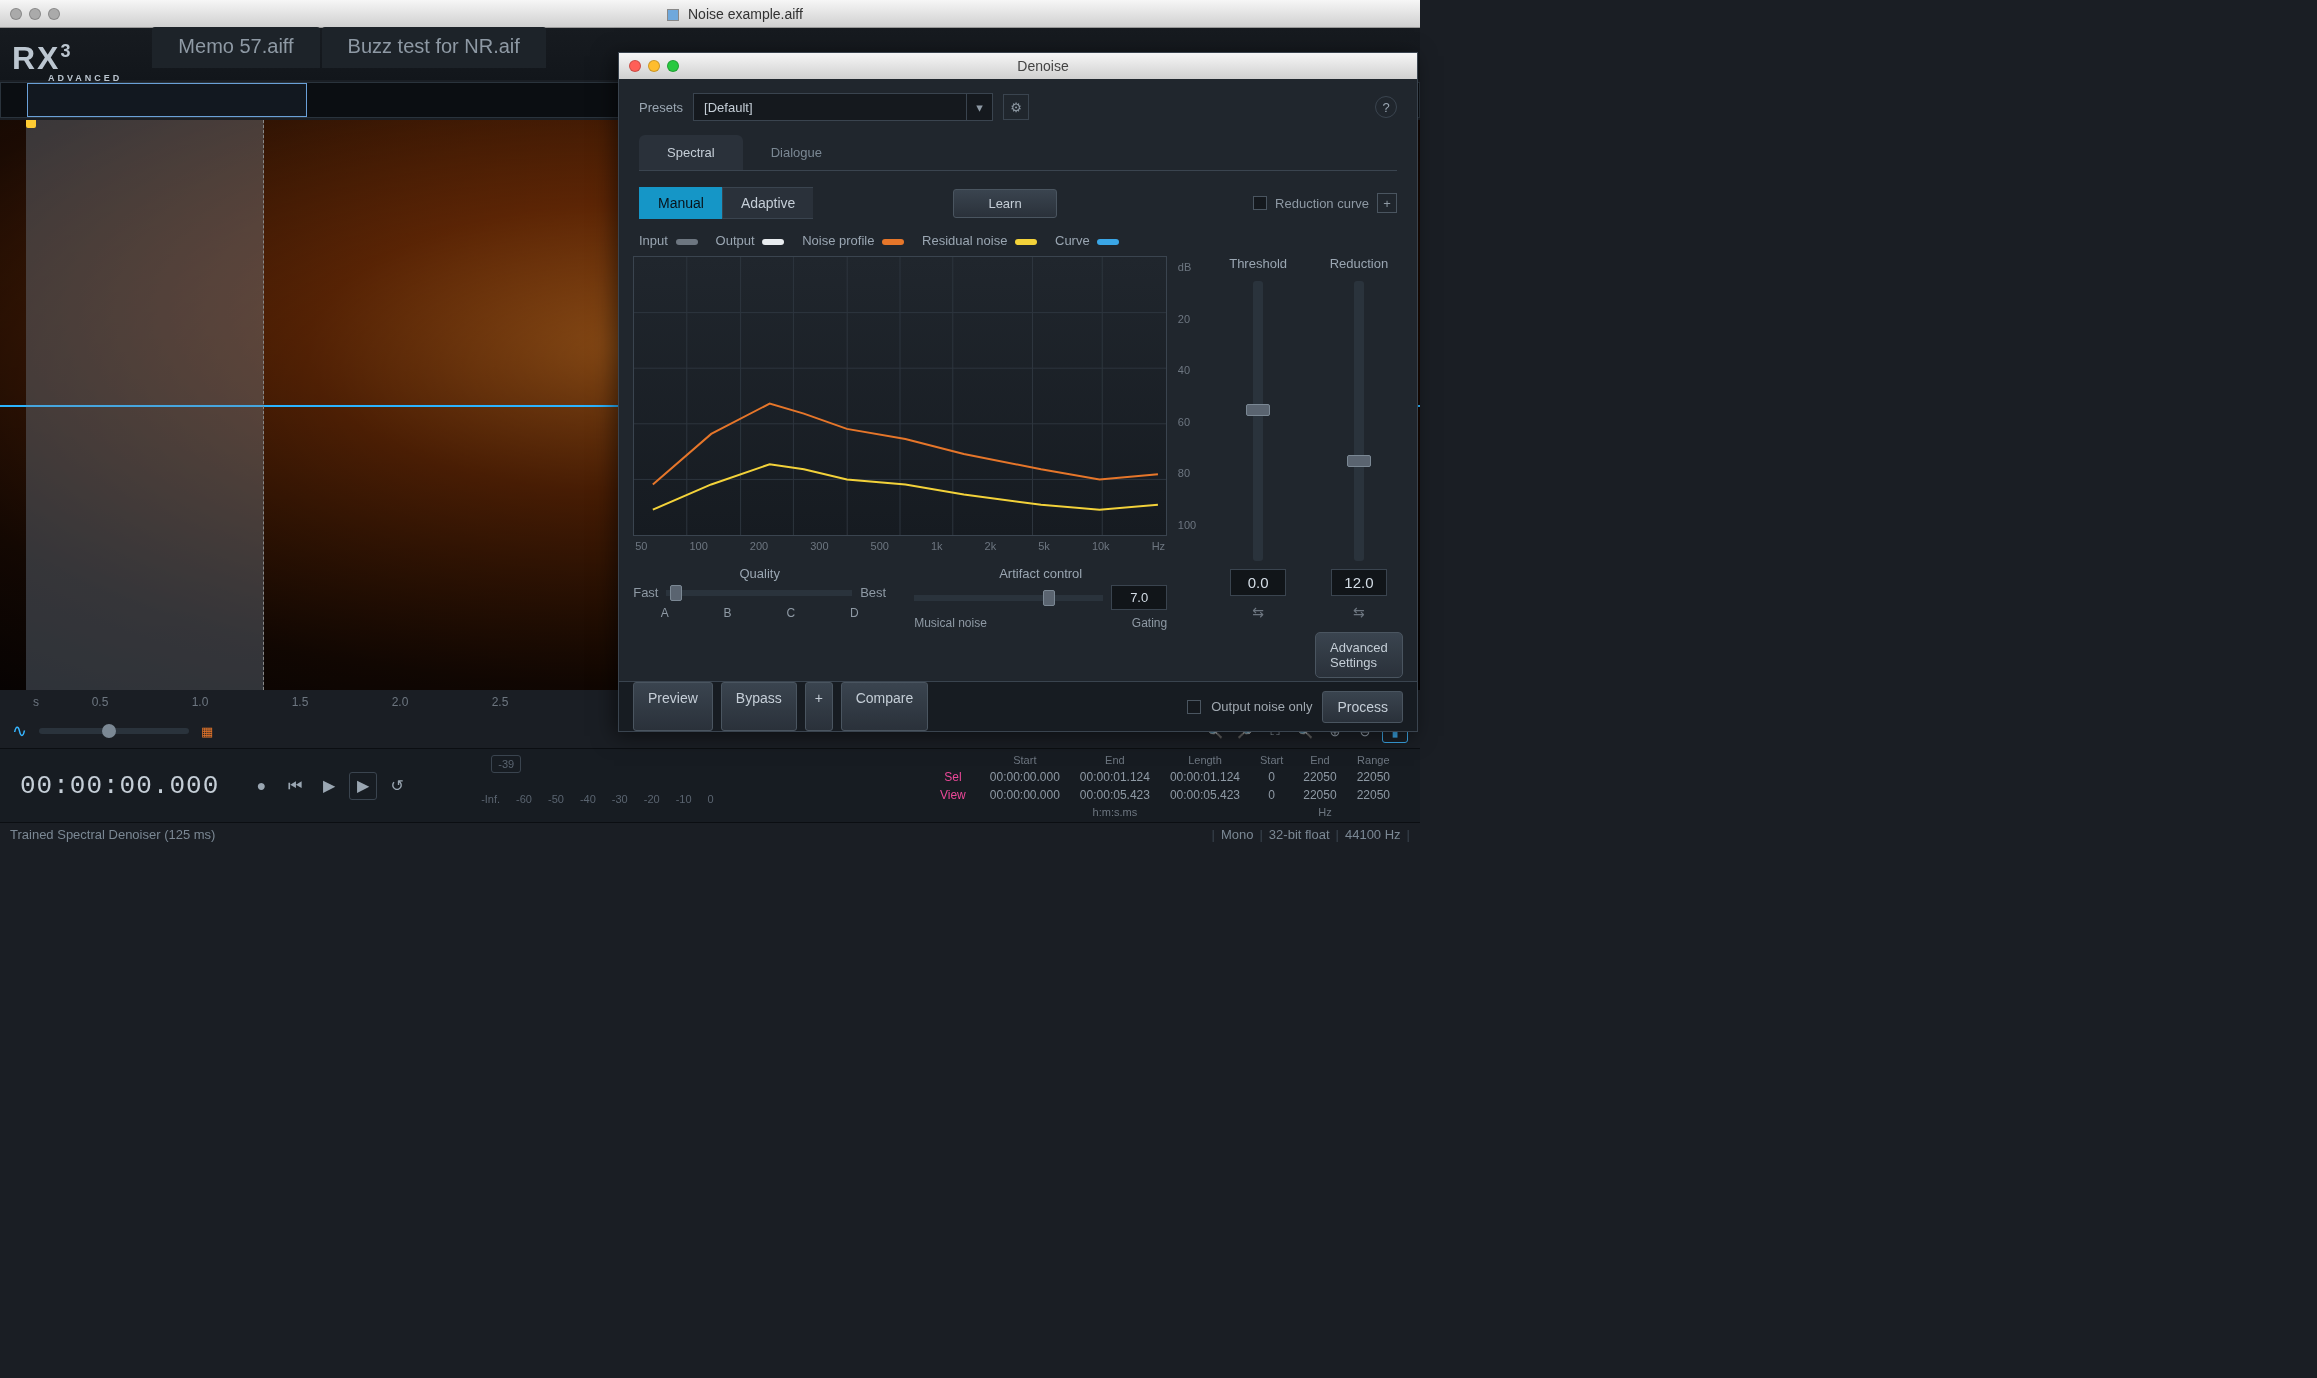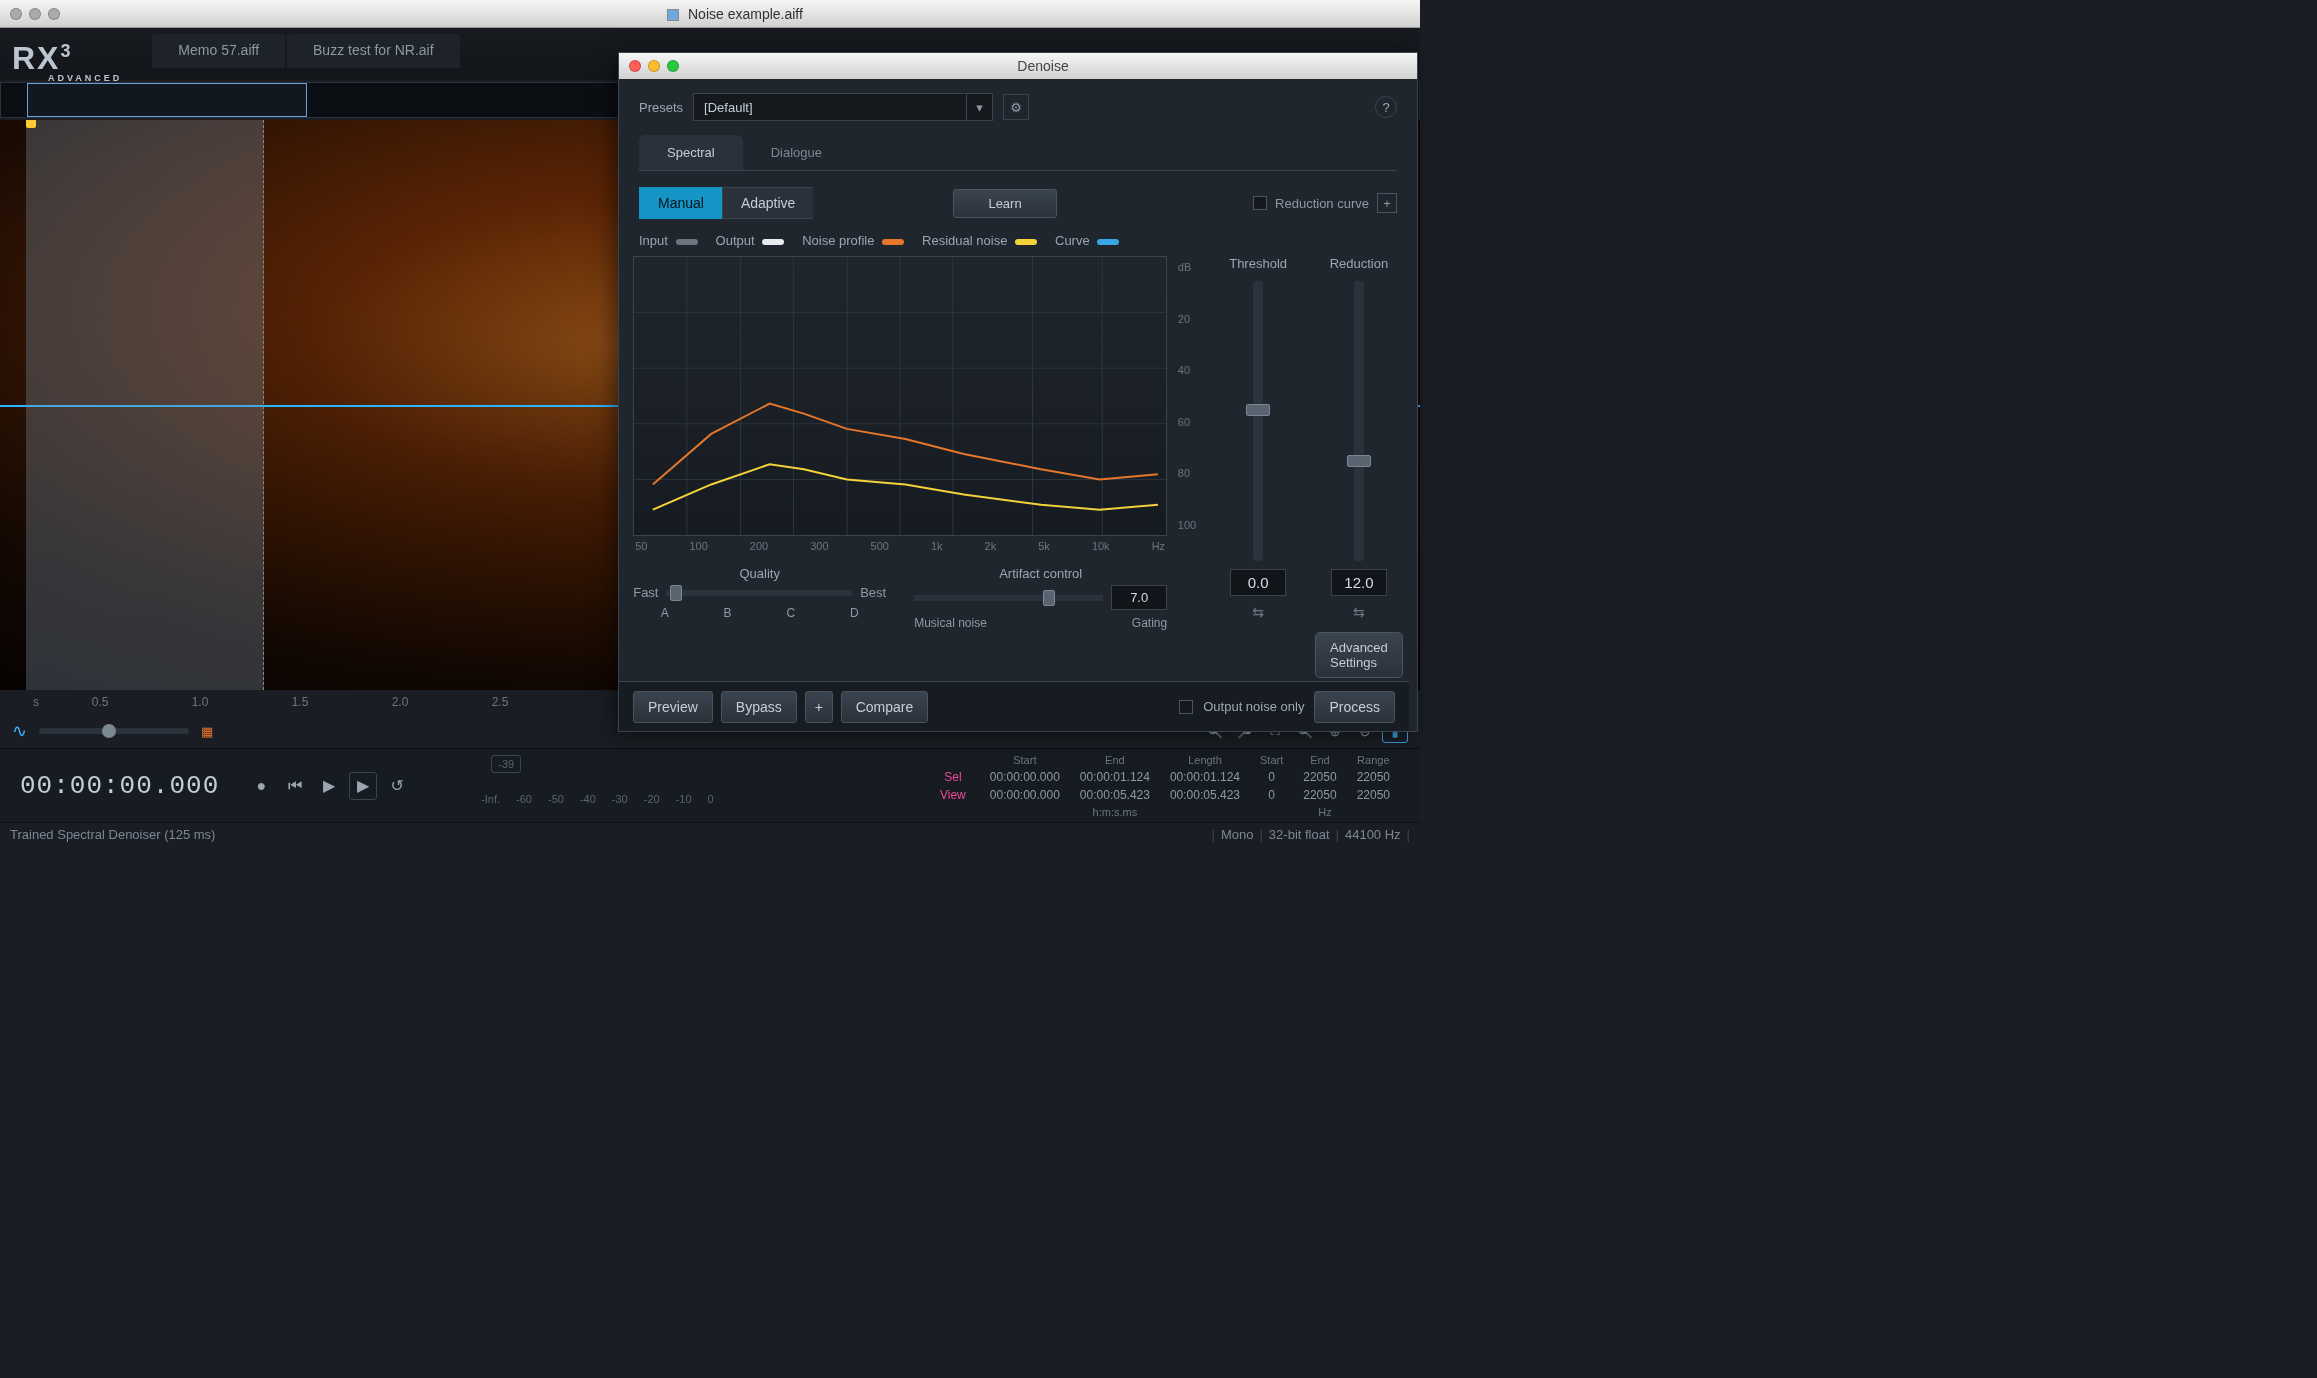"Memo 57.aiff" .file-tab { font-size: 14px -> 20px }
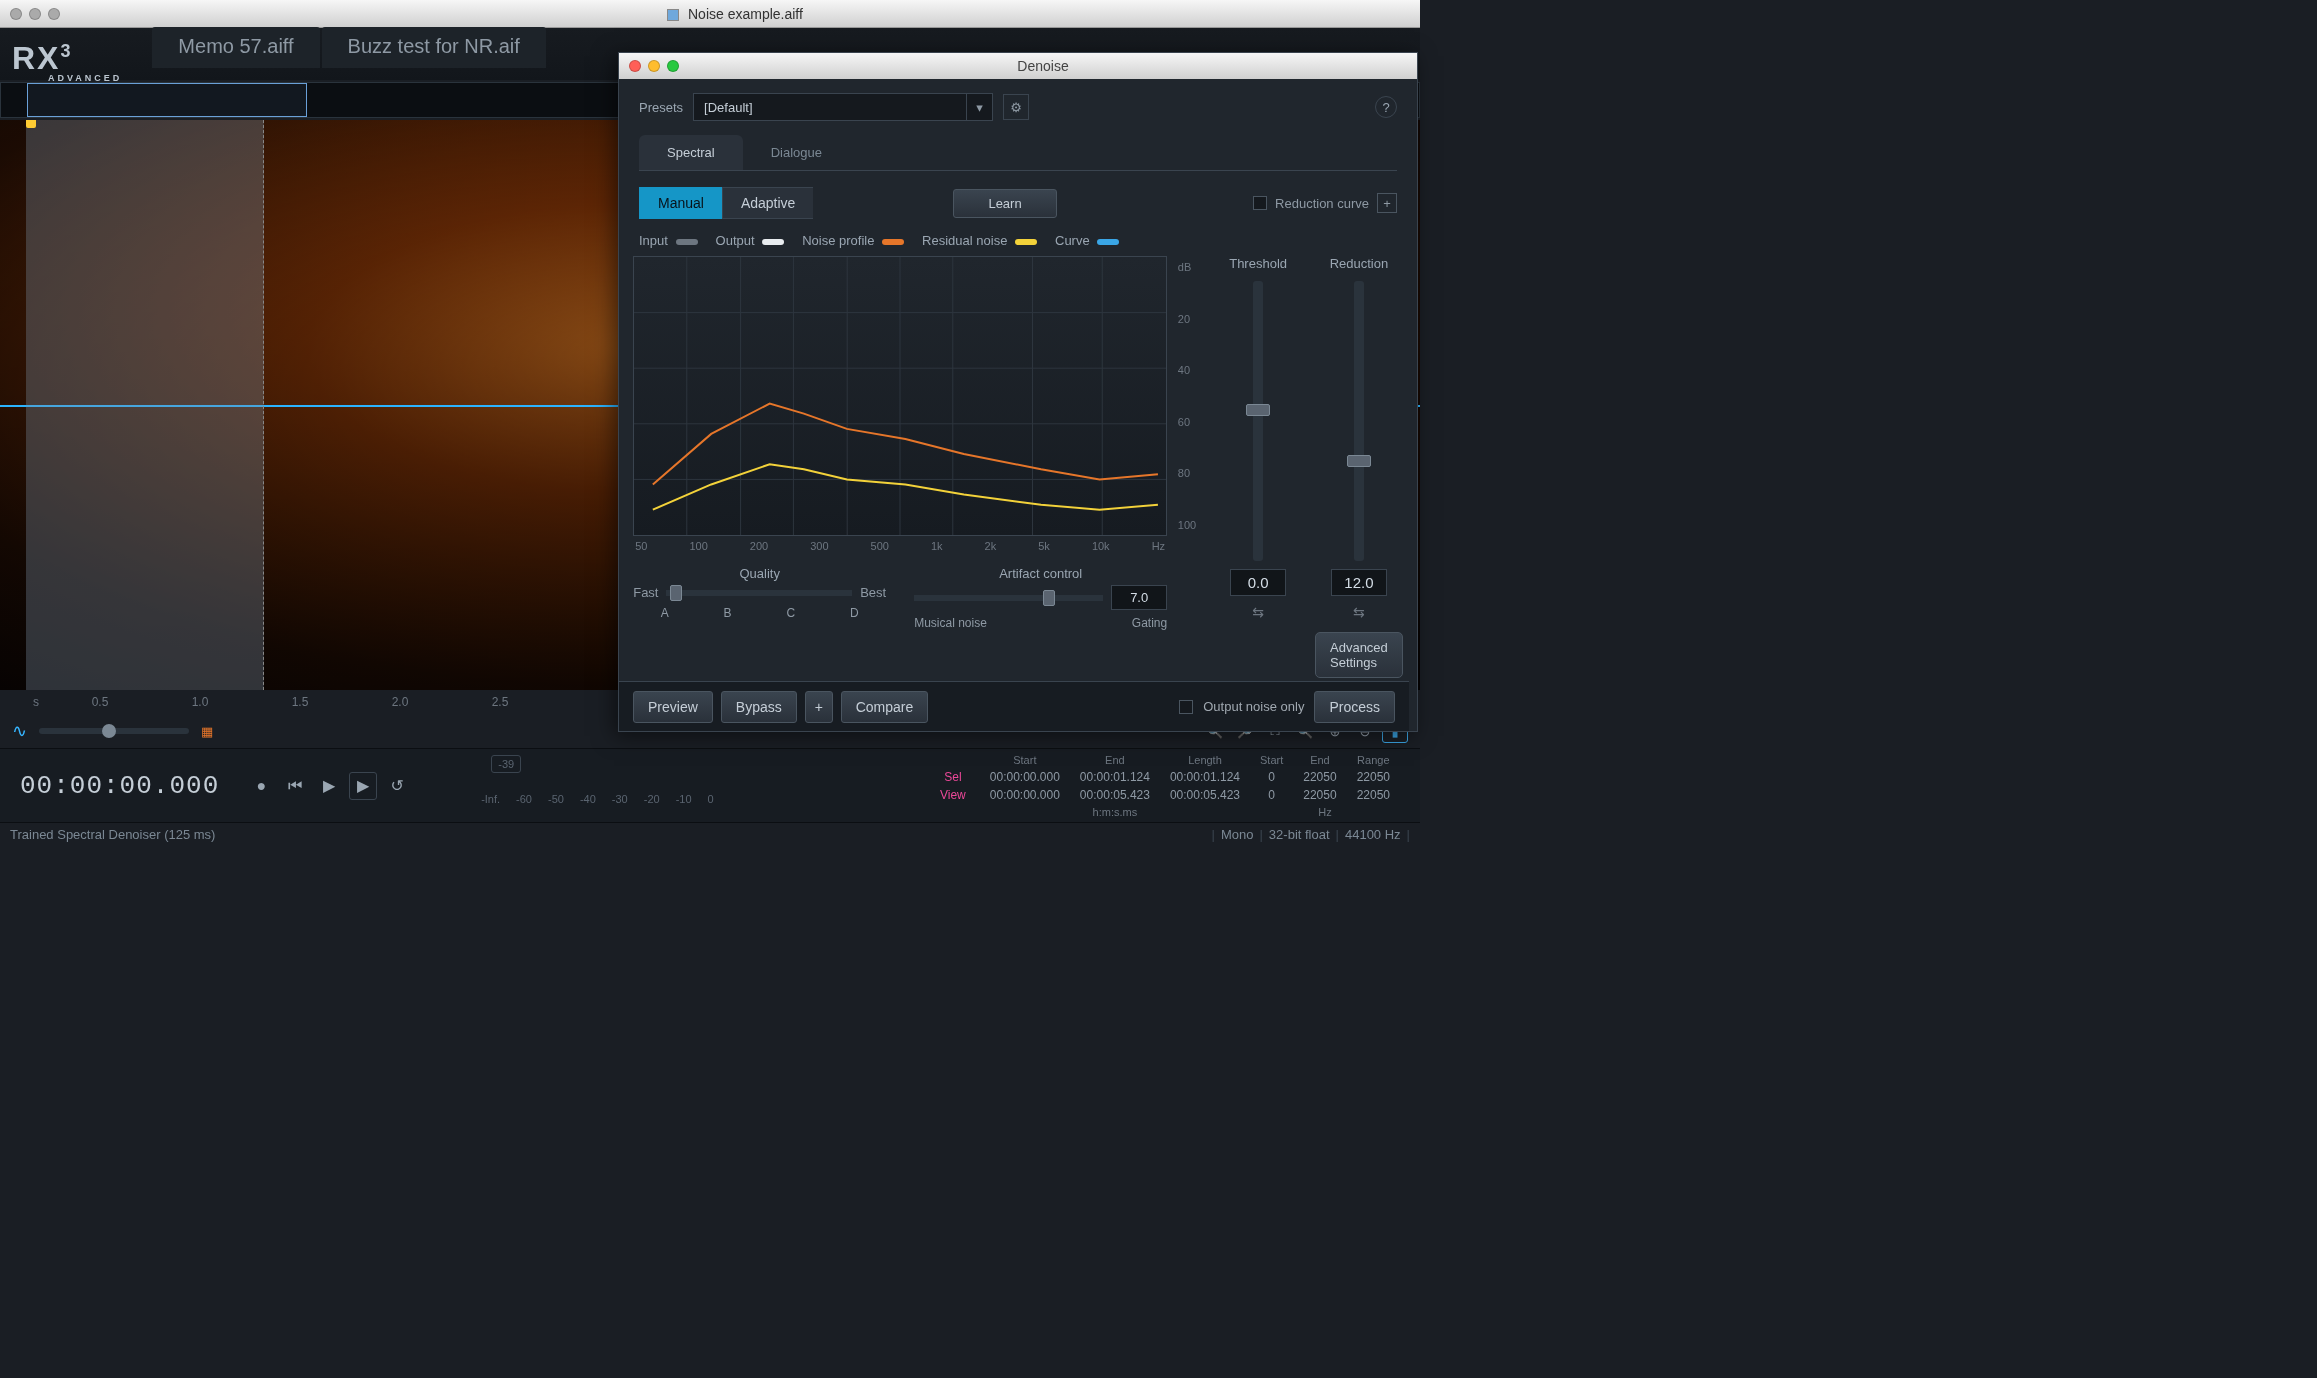"Preview" .denoise-bottom { align-items: center -> none; right: 8px -> 0 }
